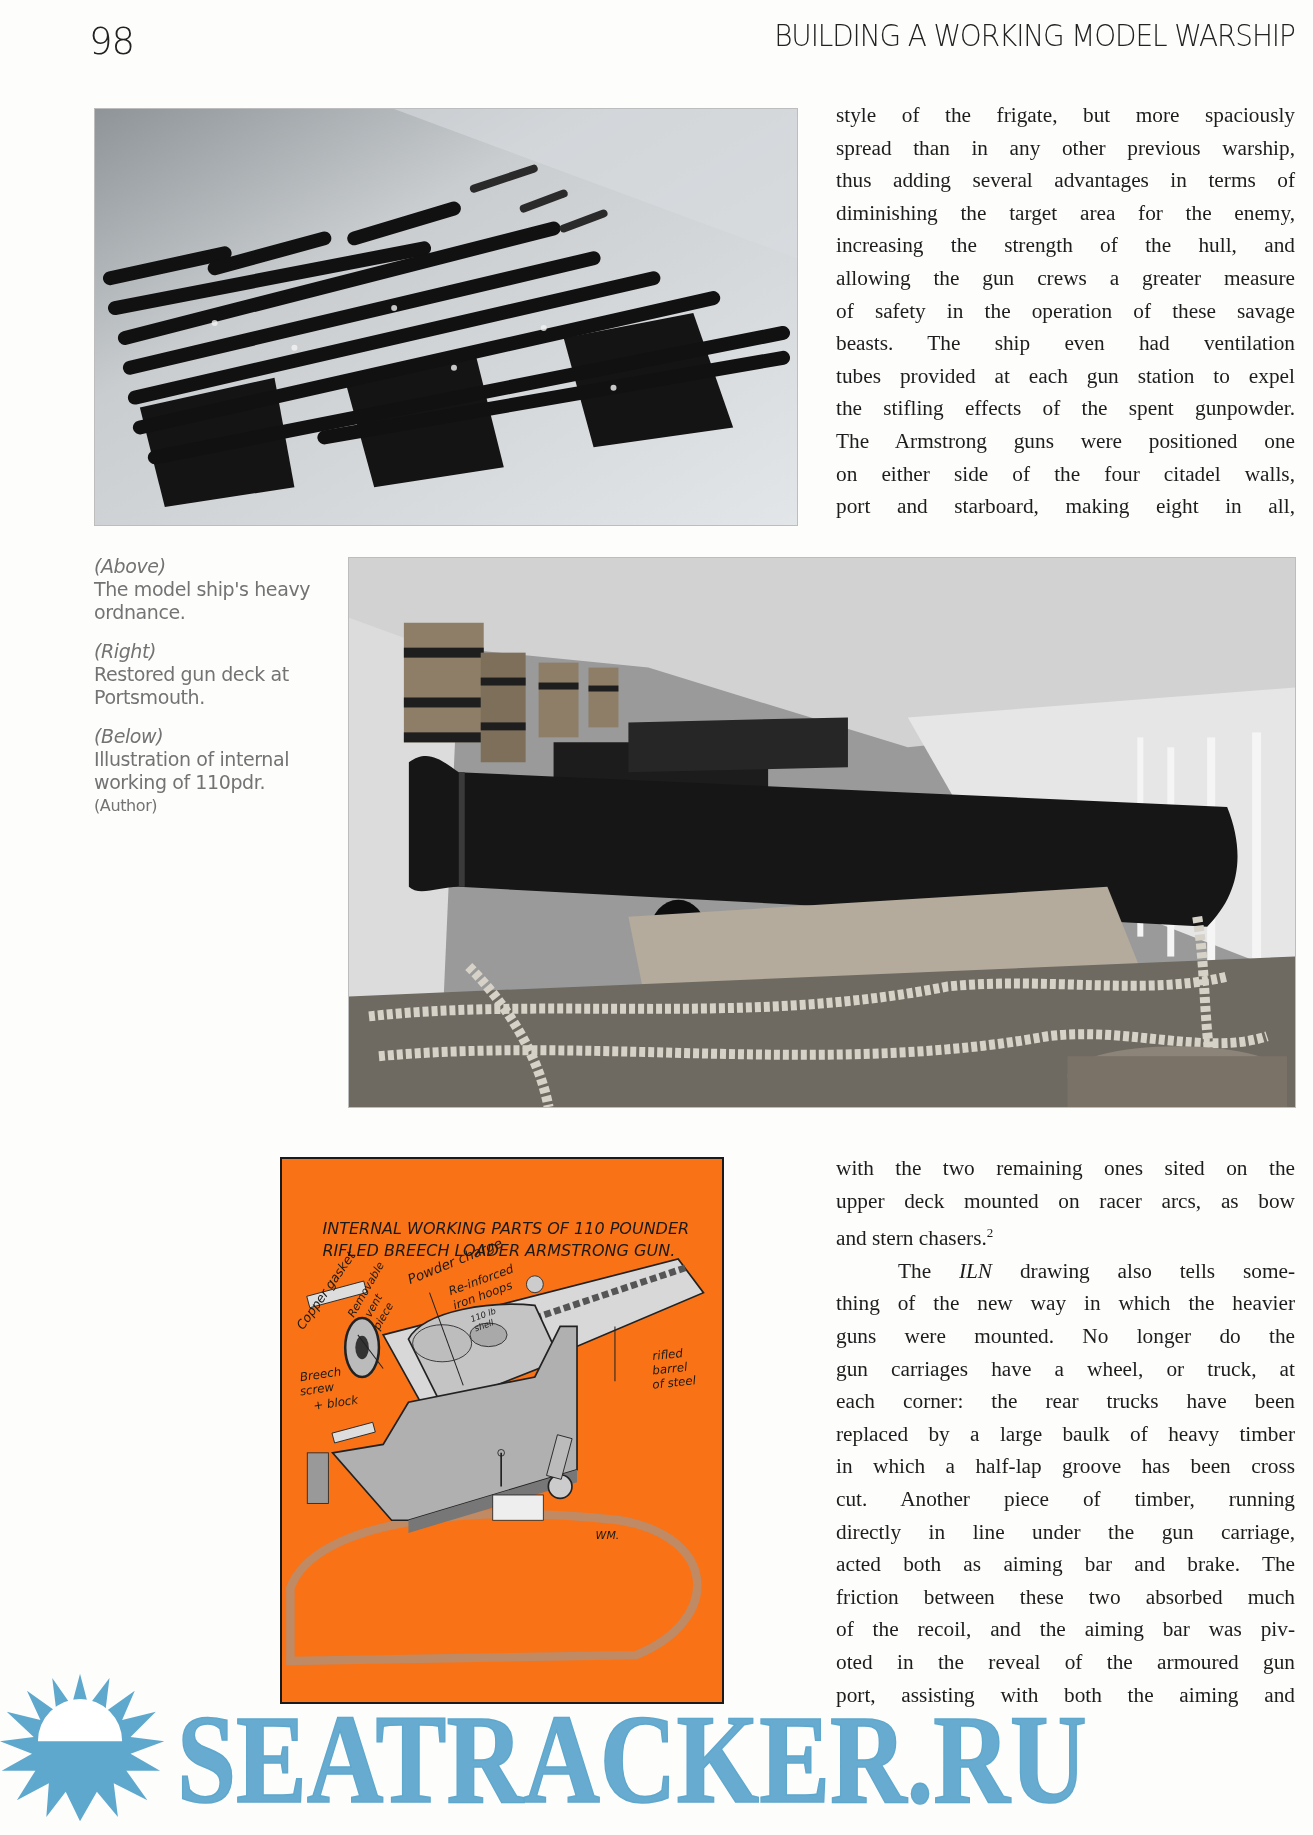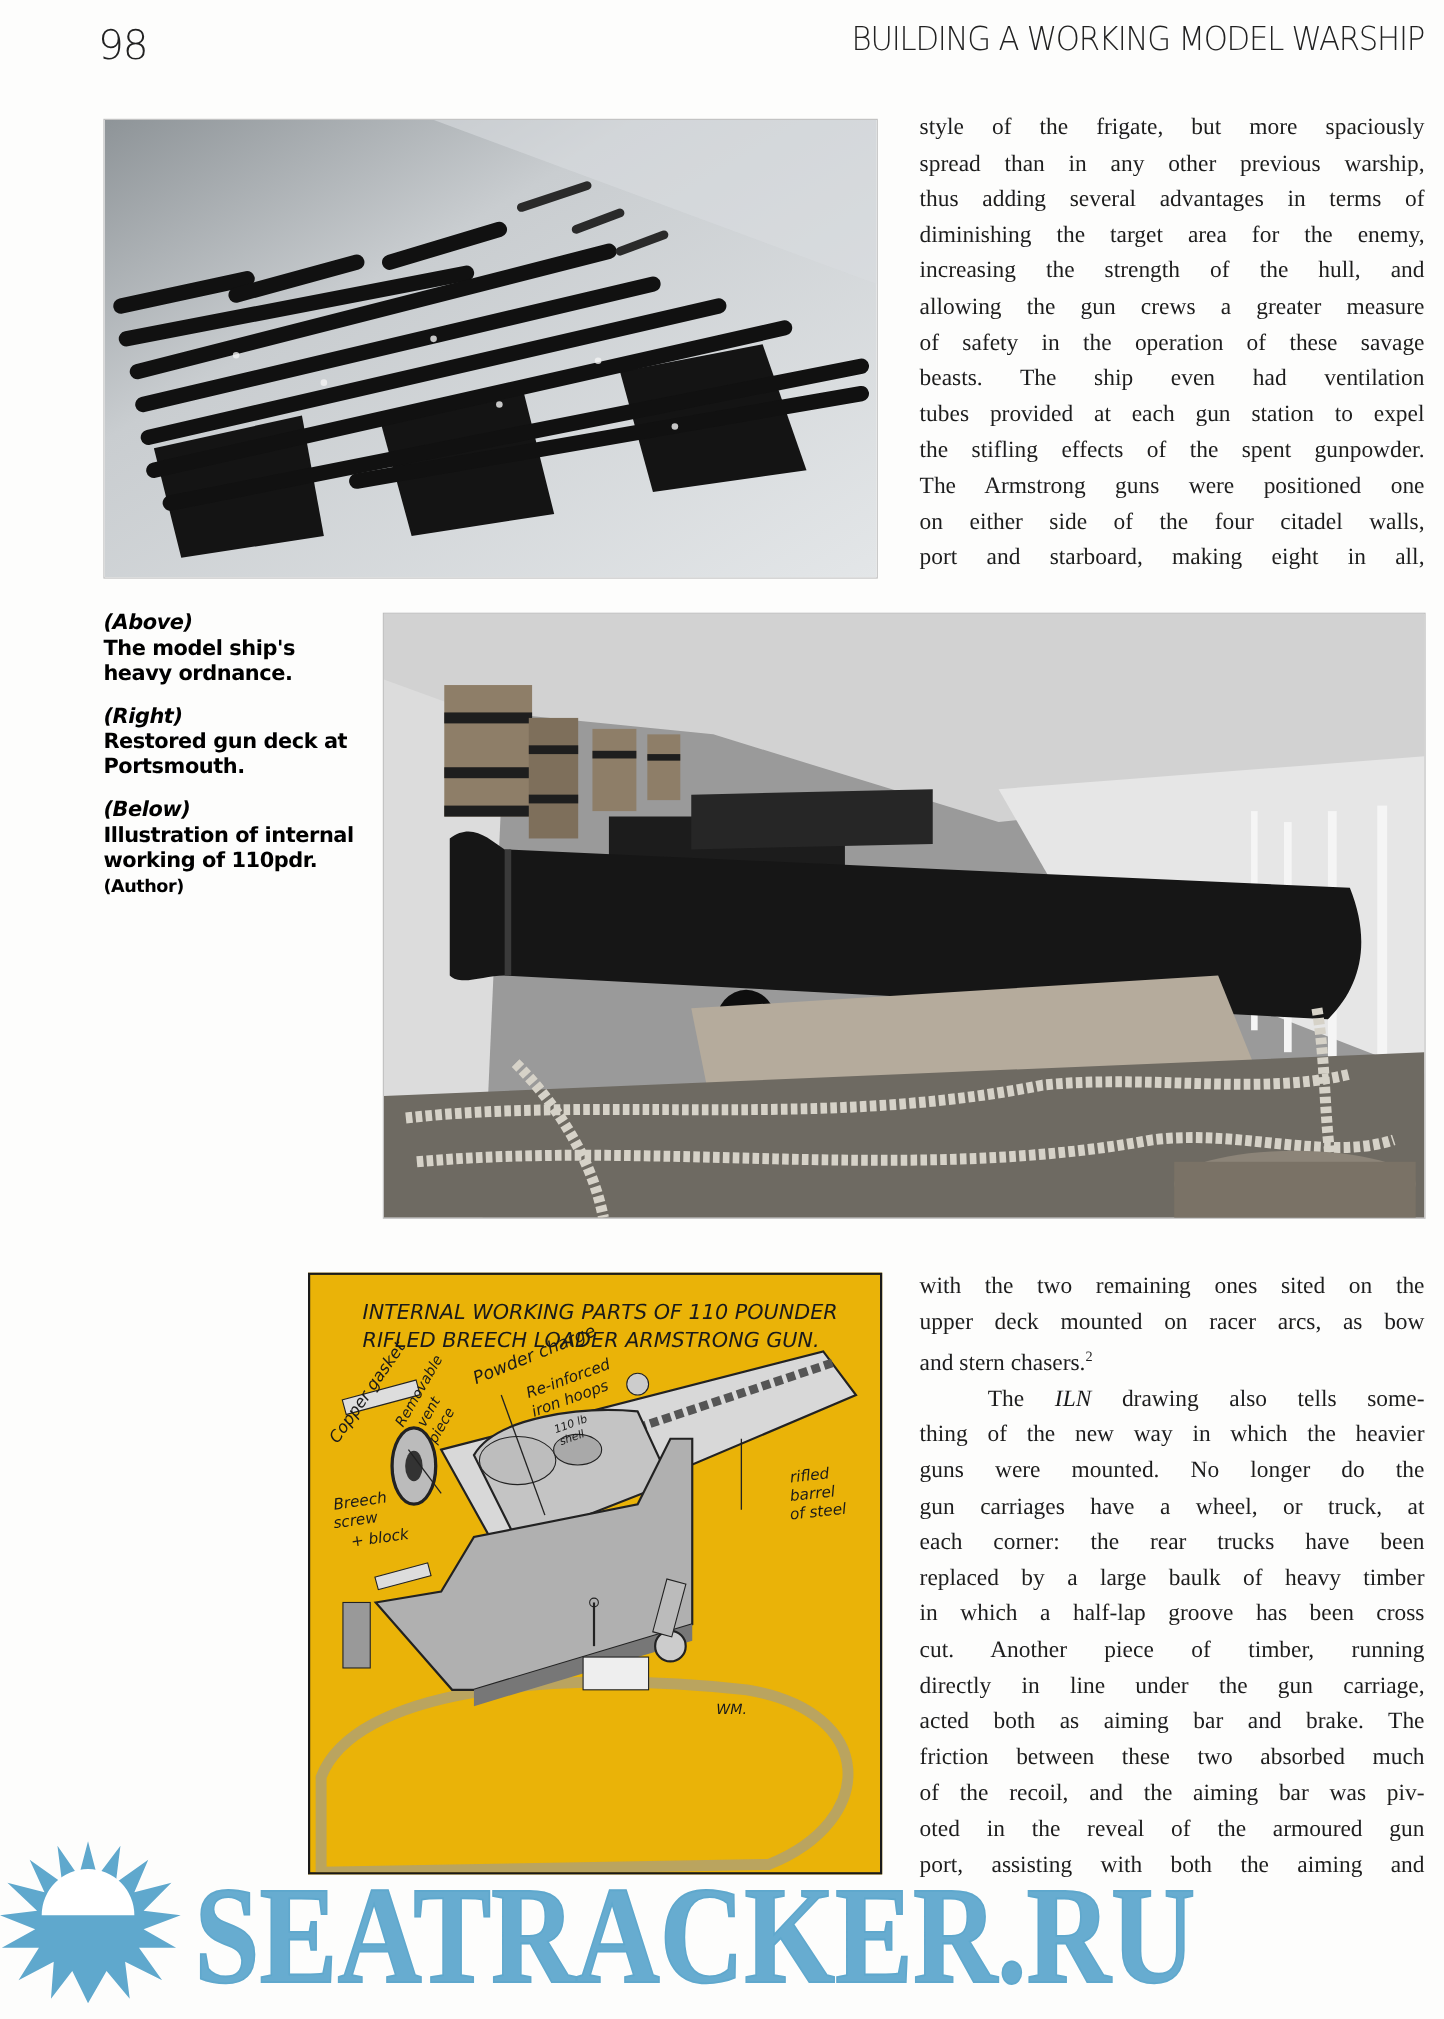"(Above)" .caption-block { color: #000000 -> #737373; font-weight: 700 -> 400 }
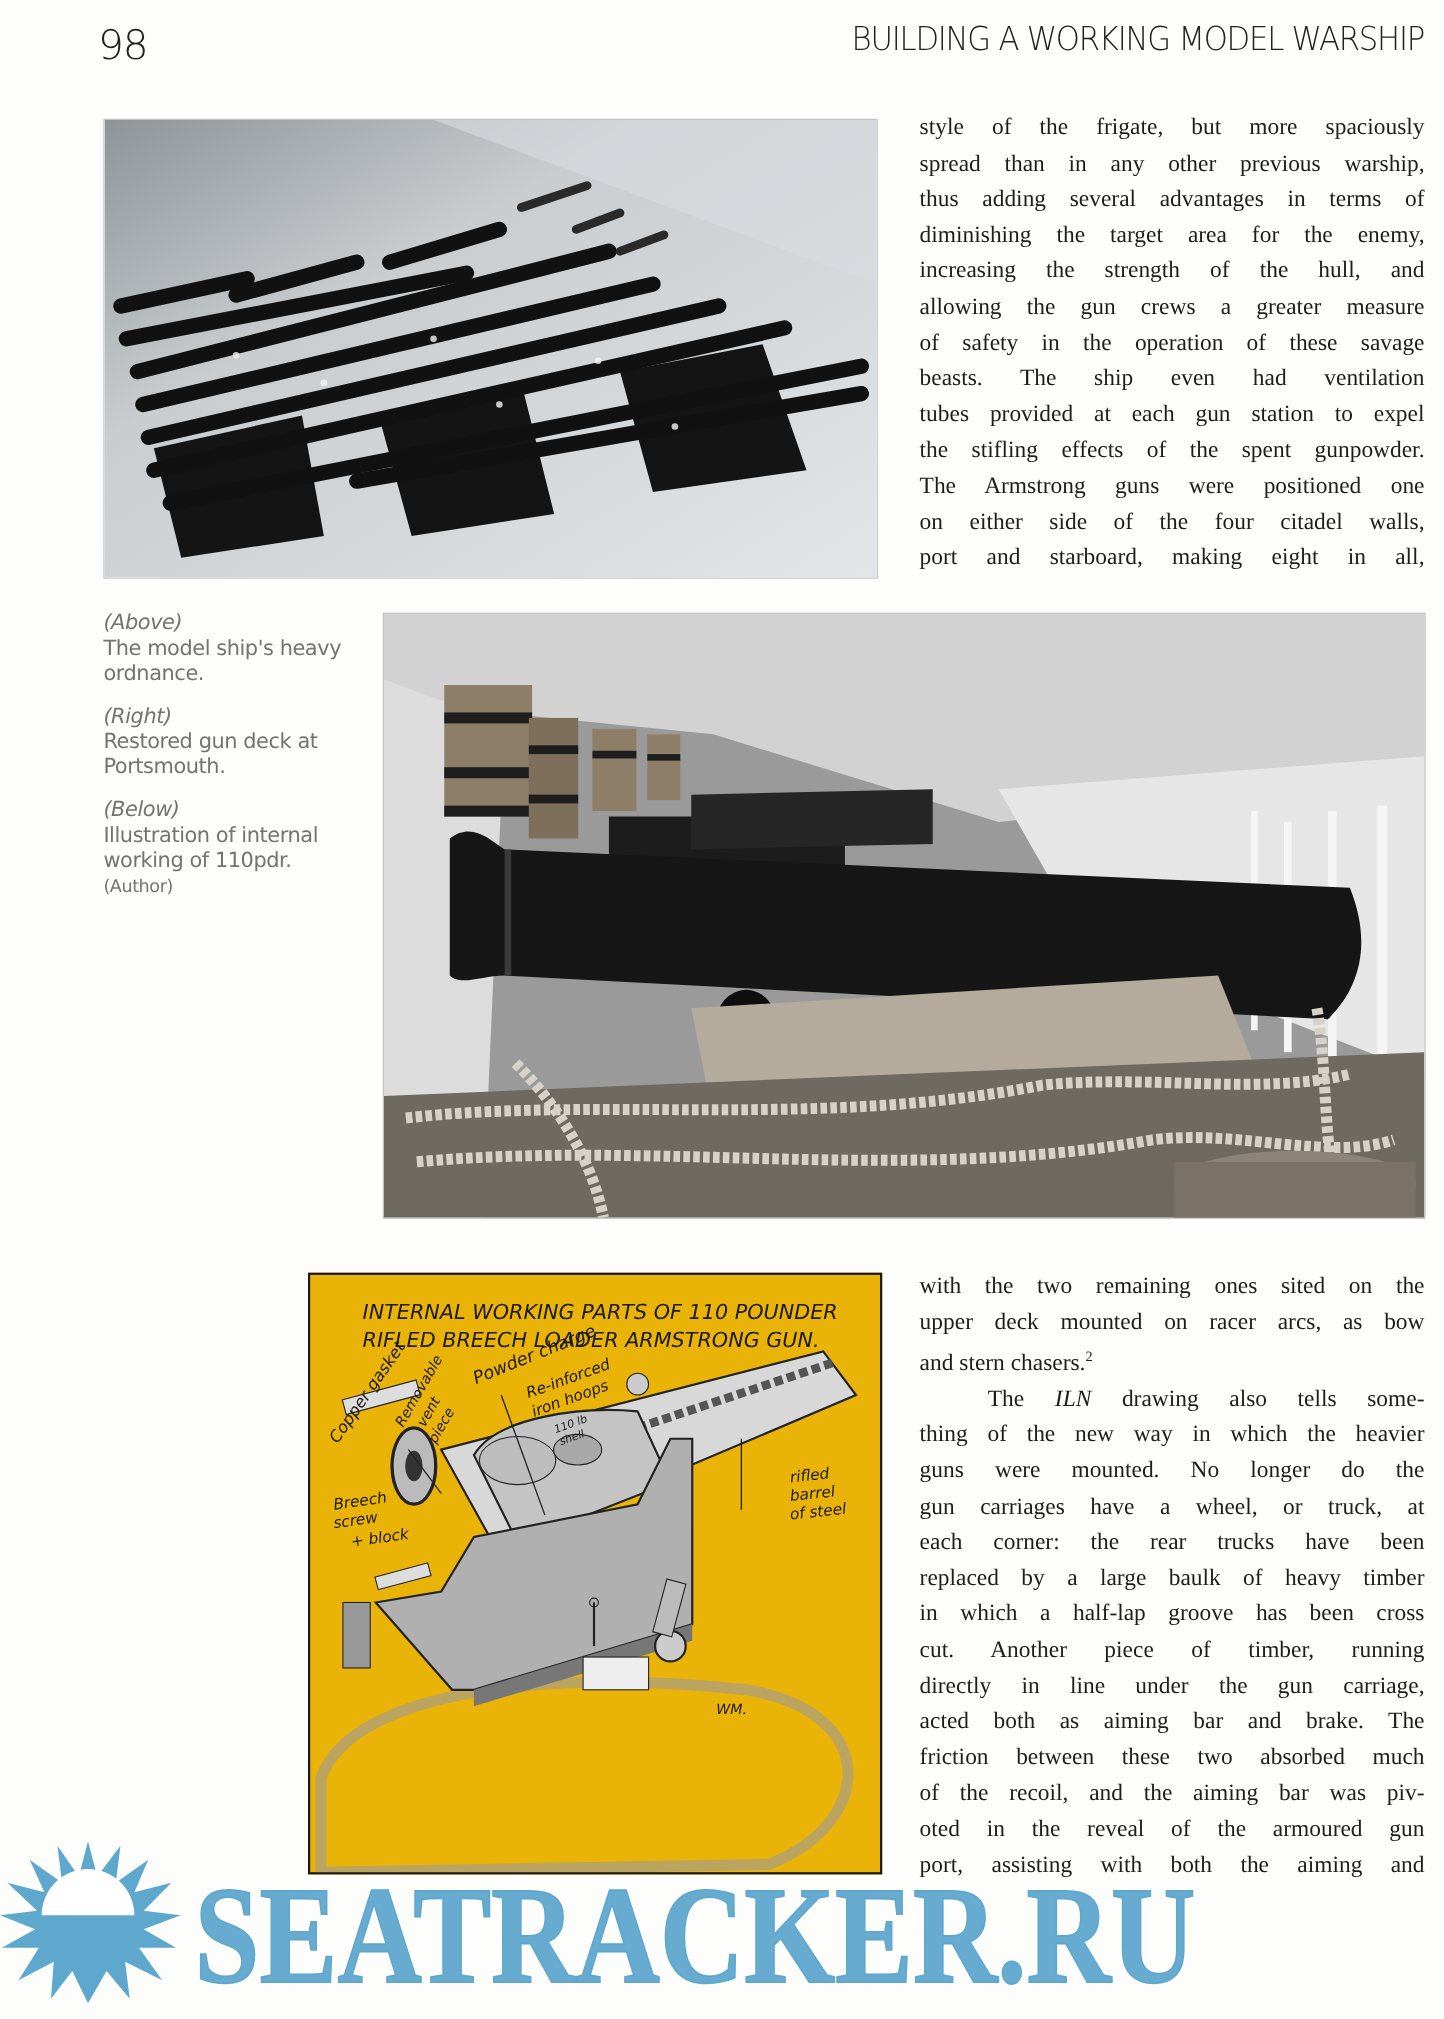"INTERNAL WORKING PARTS OF 110" .drawing { background: #eab308 -> #f97316; width: 522px -> 444px }
